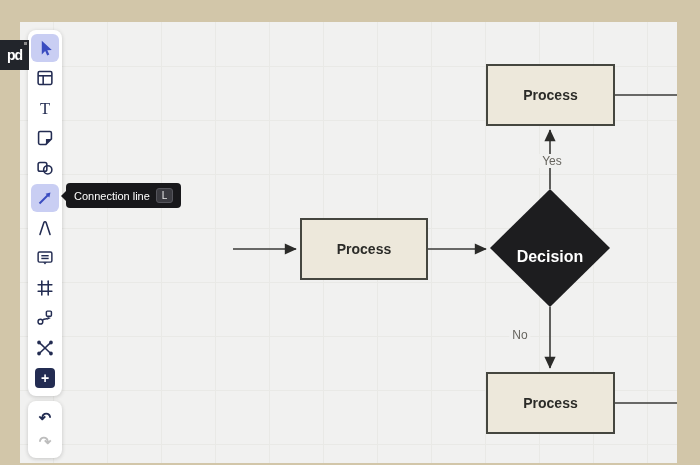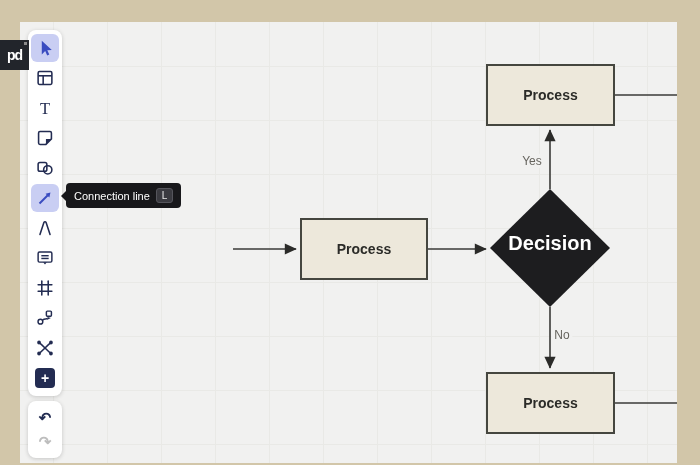"Yes" span.edge-label { left: 512px -> 532px }
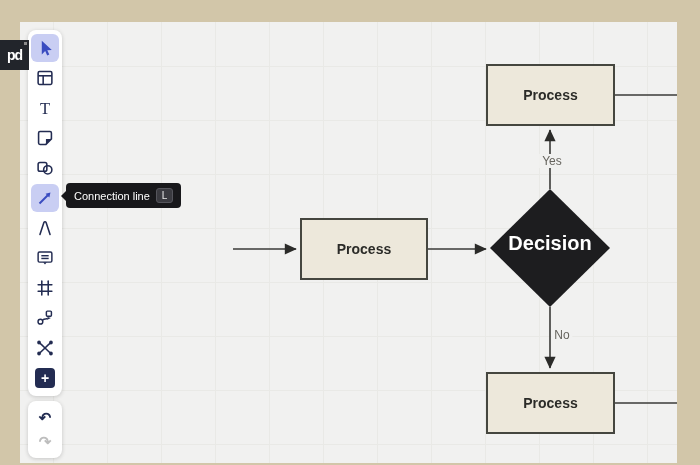"Decision" .decision-label { font-size: 20px -> 16px; top: 162px -> 176px }
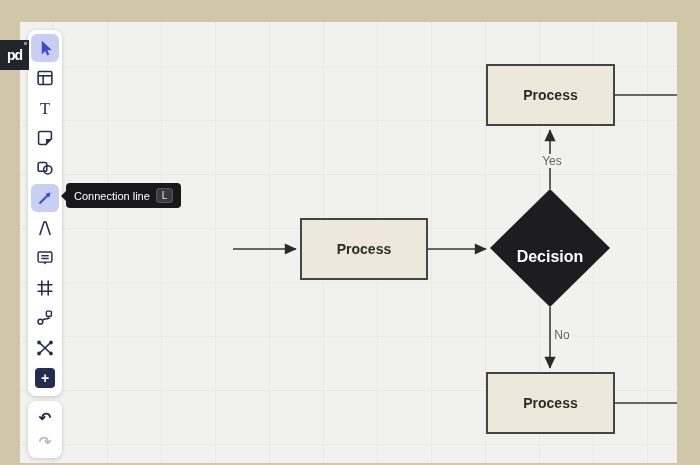"No" span.edge-label { left: 542px -> 500px }
